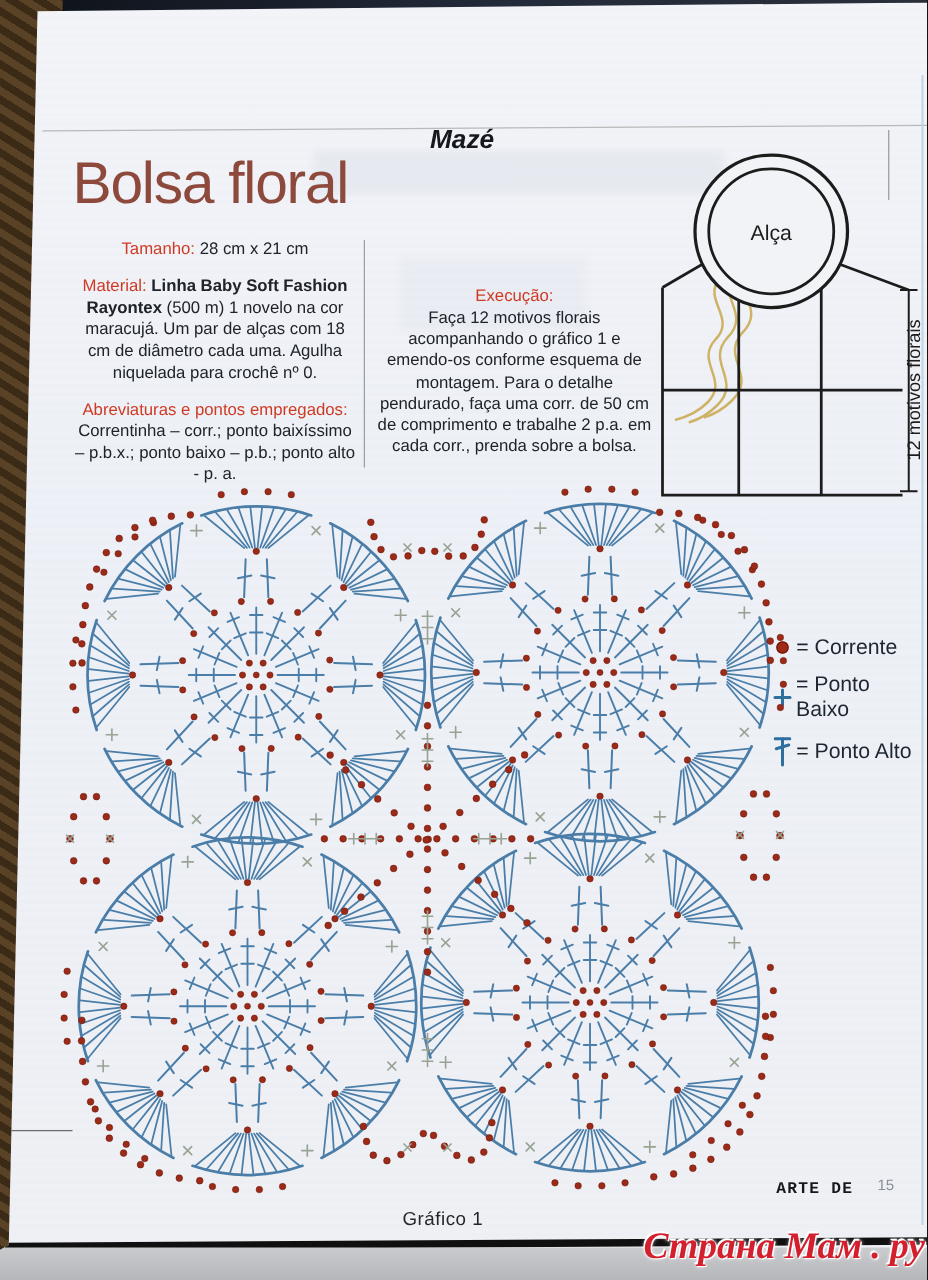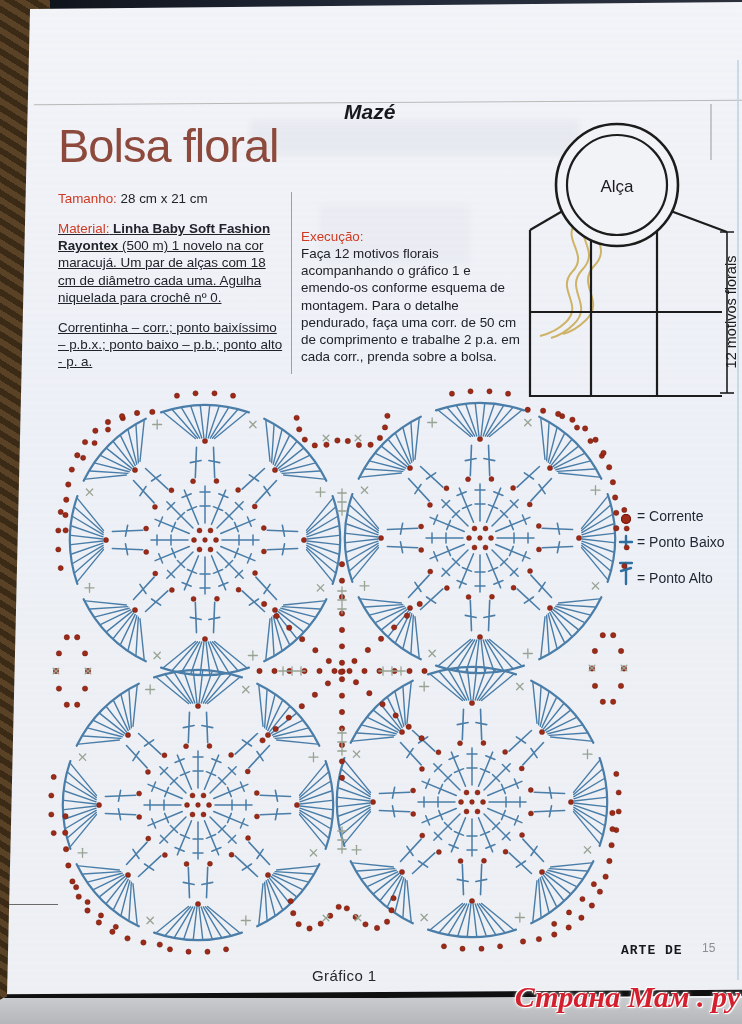"Tamanho: 28 cm x 21" .col { text-align: none -> center }
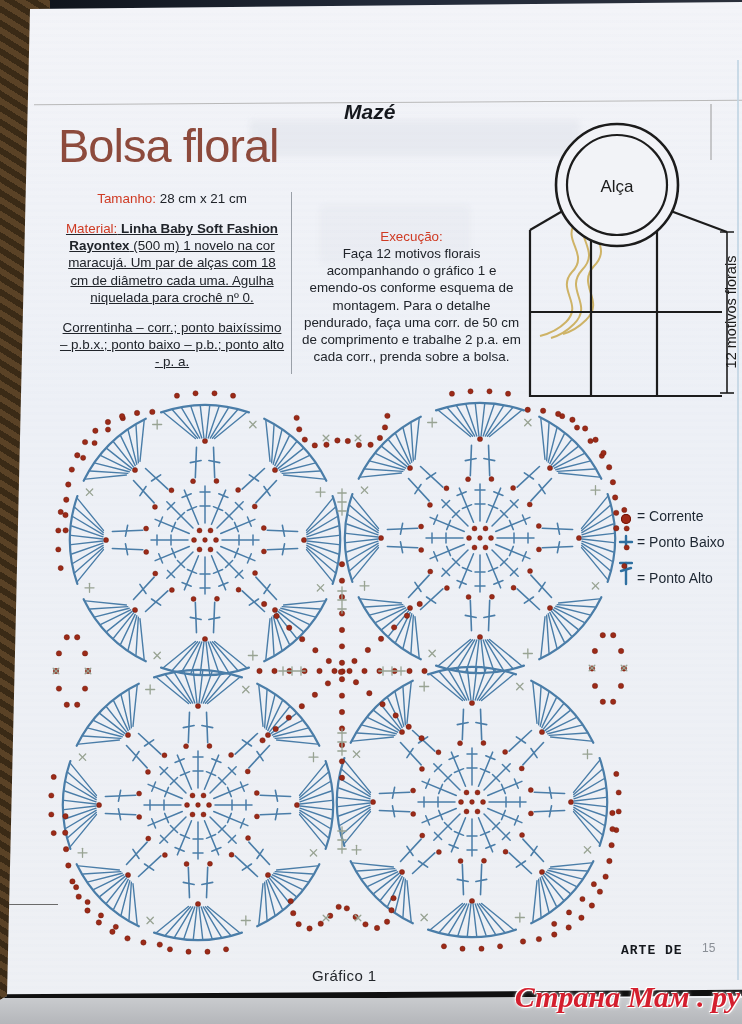"Material: Linha Baby Soft Fashion" .p-gap { text-decoration: underline -> none }
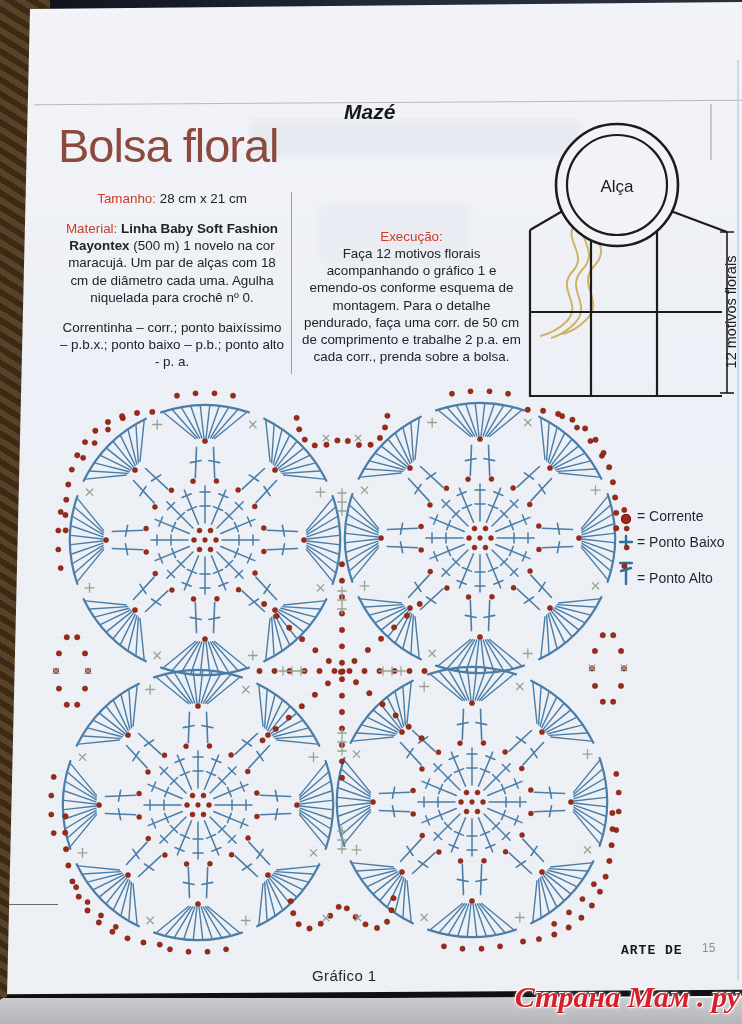"Abreviaturas e pontos empregados:" div.redlab { html: none -> <div>Abreviaturas e pontos empregados:</div> }
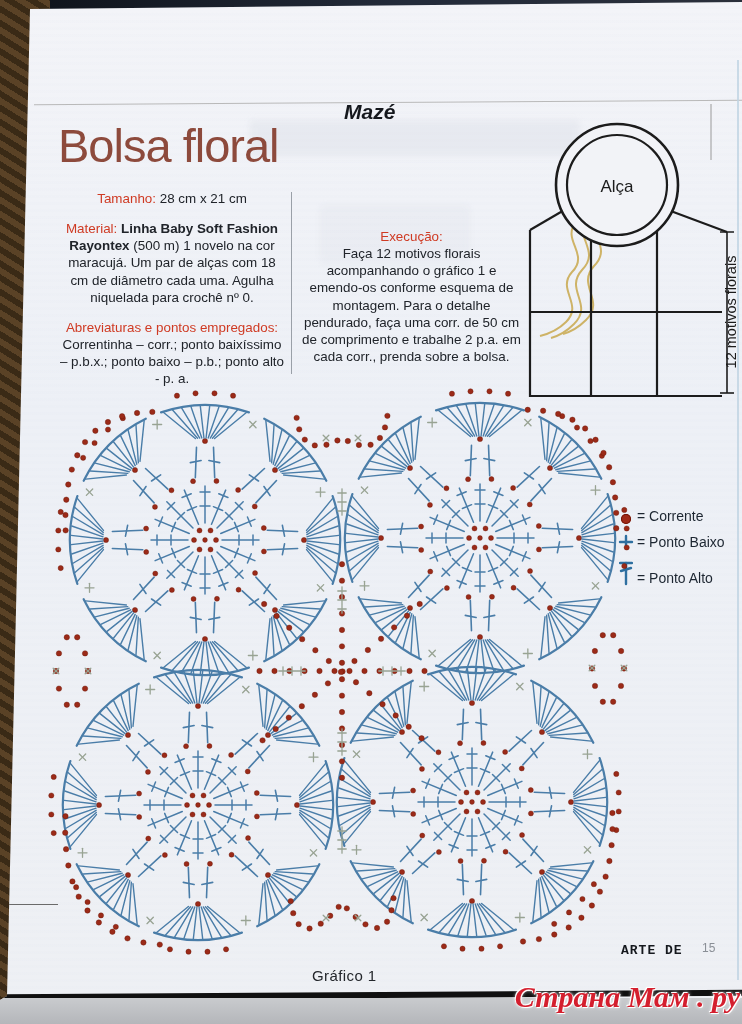"= Corrente" .legend-row { align-items: flex-end -> center; font-size: 14px -> 17px }
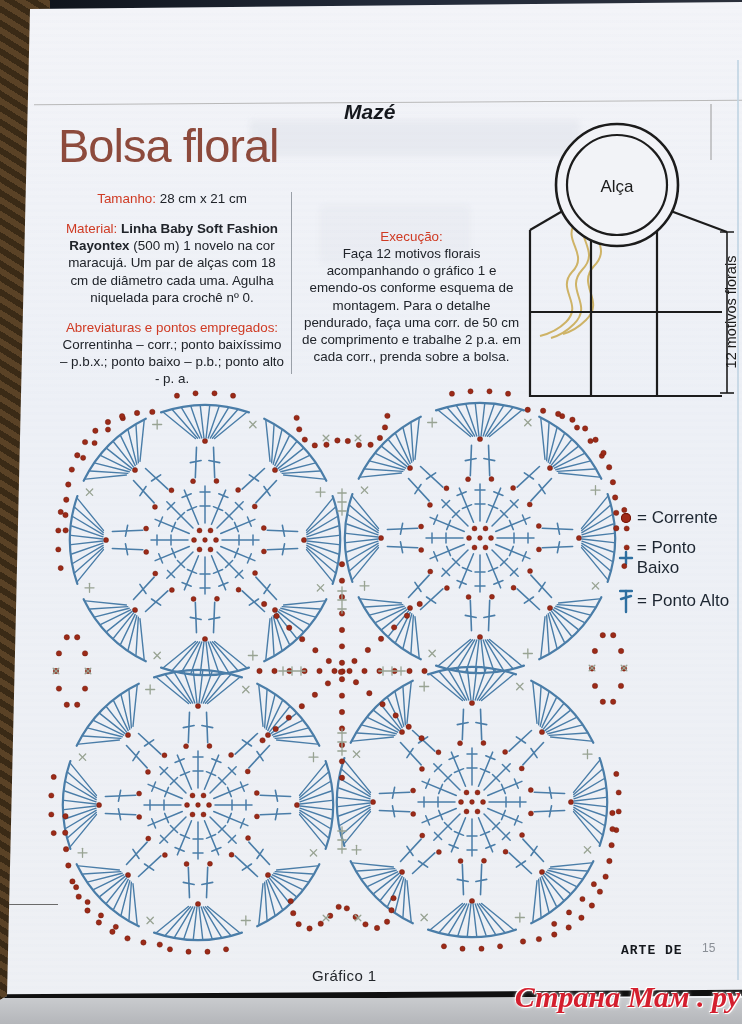"Gráfico 1" .grafico { left: 312px -> 322px }
